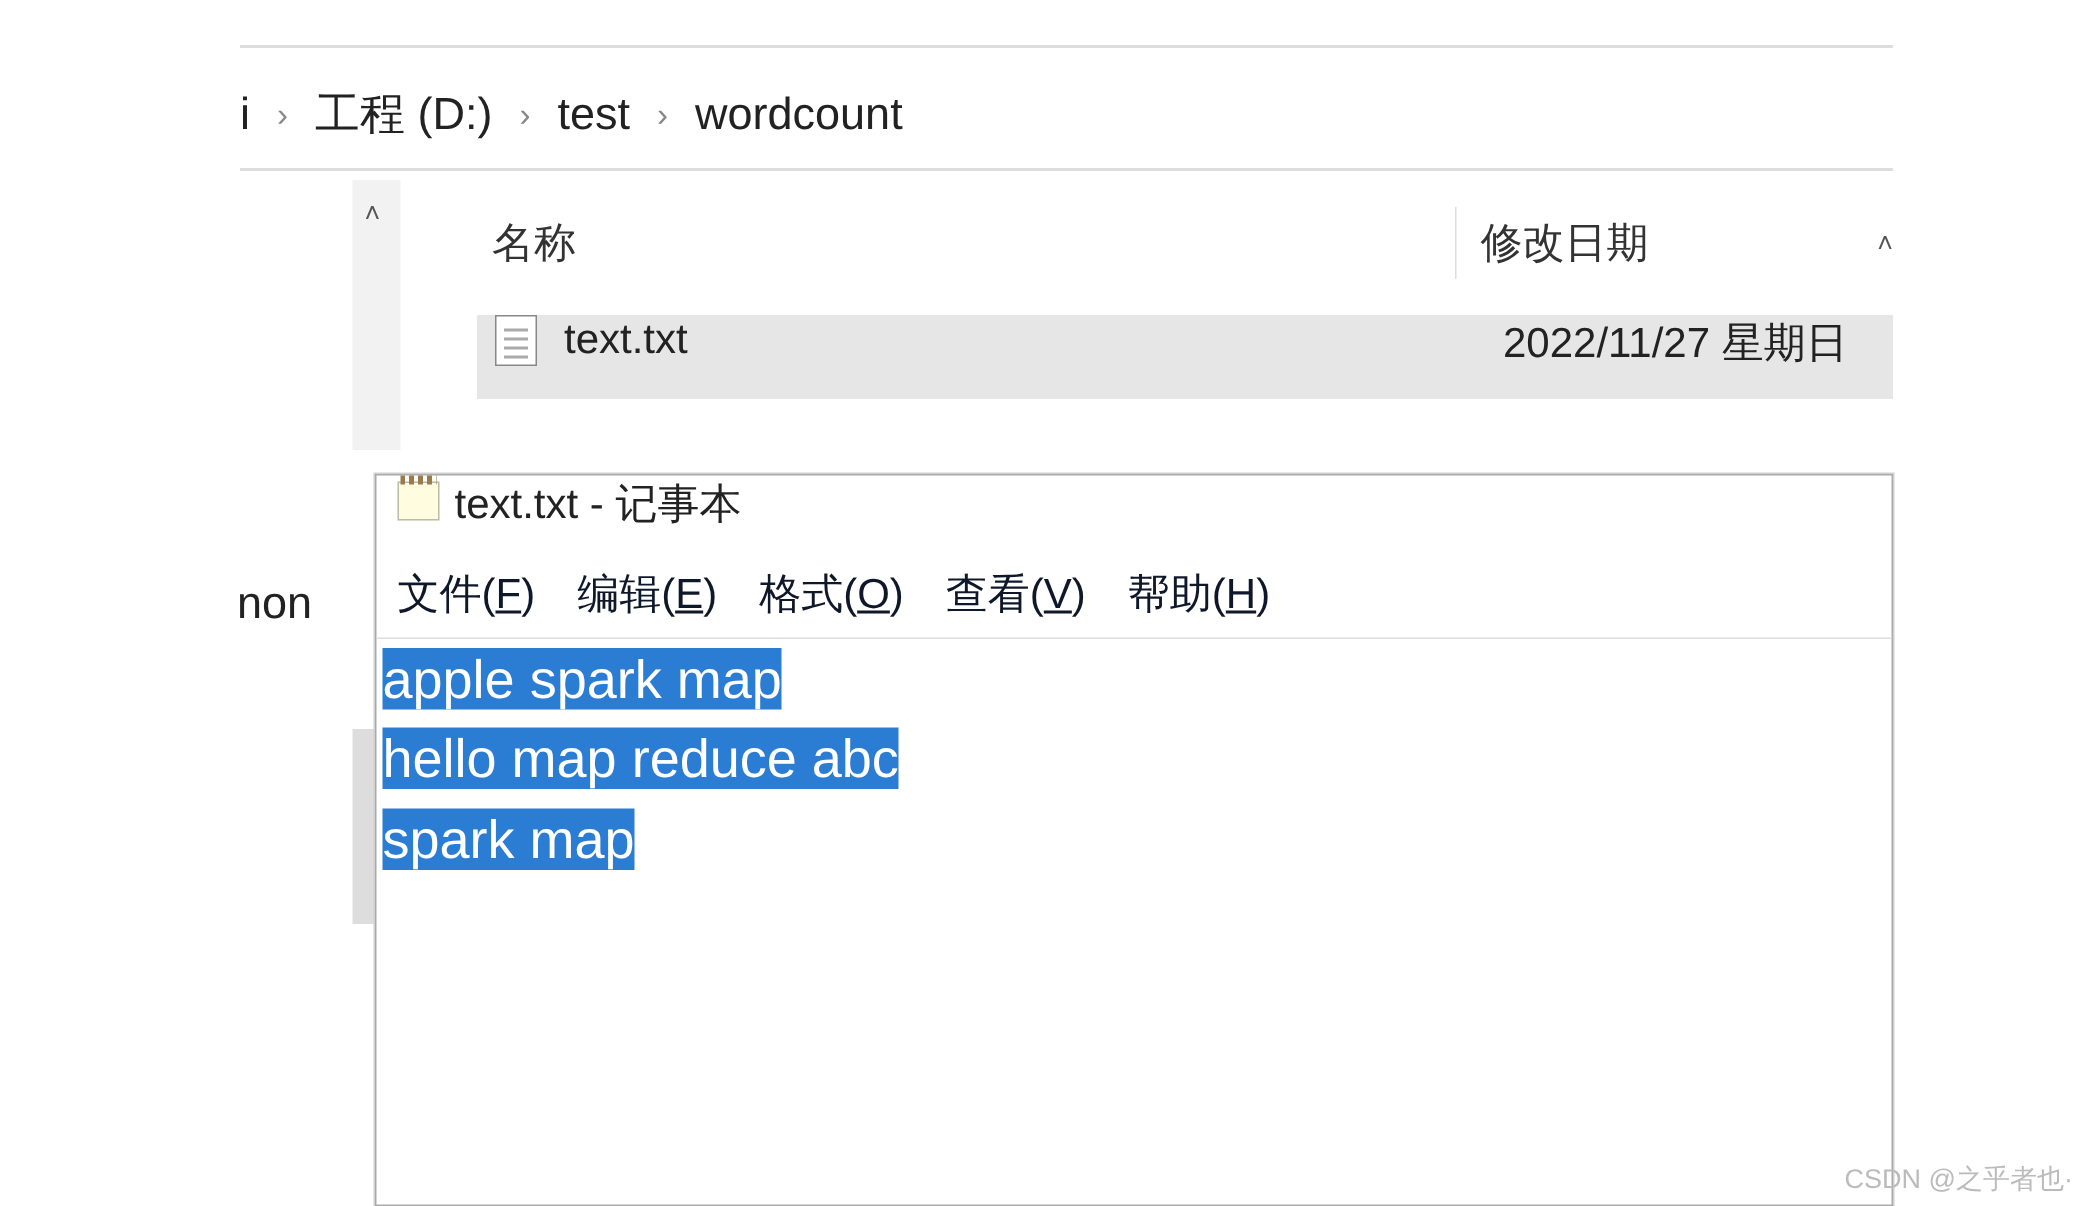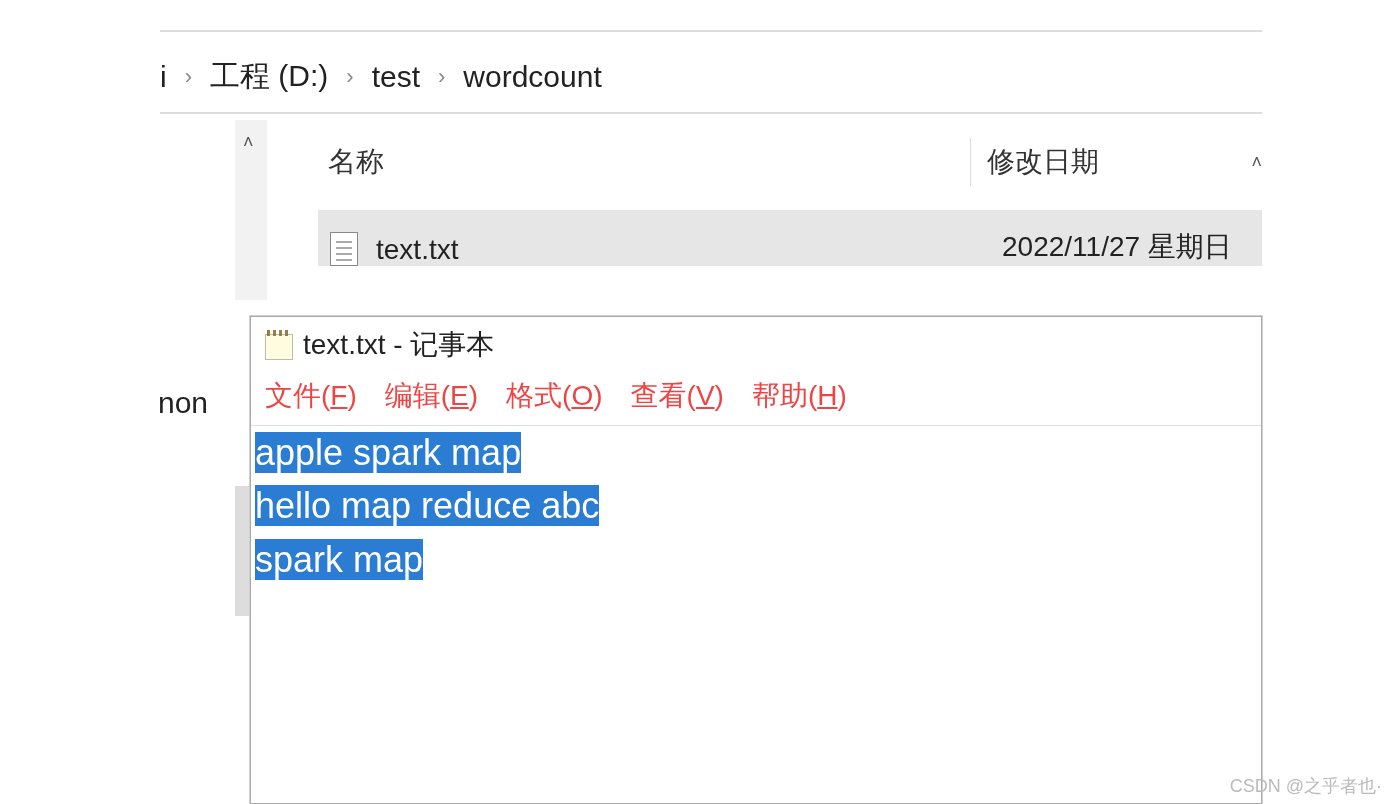"text.txt" .file-row { align-items: flex-end -> flex-start }
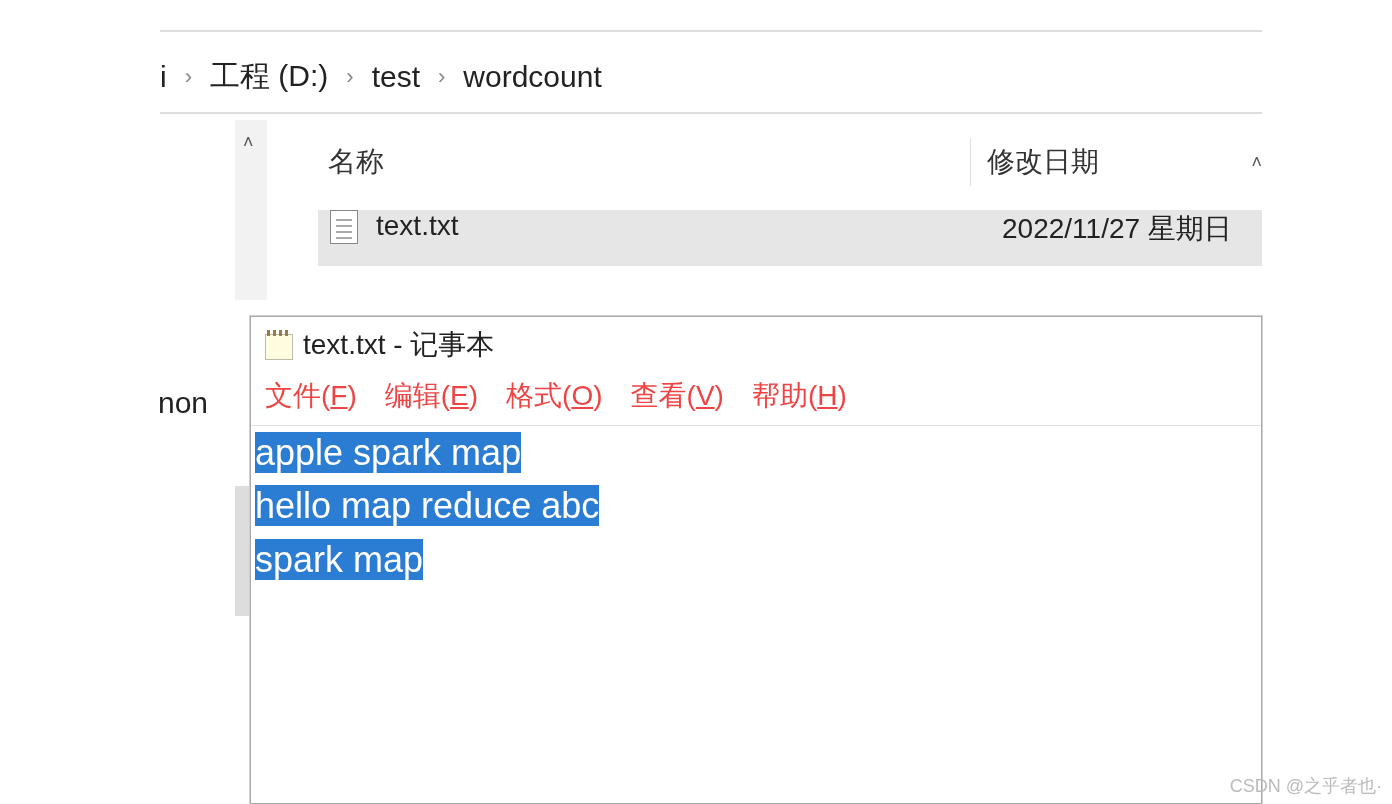"text.txt - 记事本" .notepad-titlebar { align-items: center -> none }
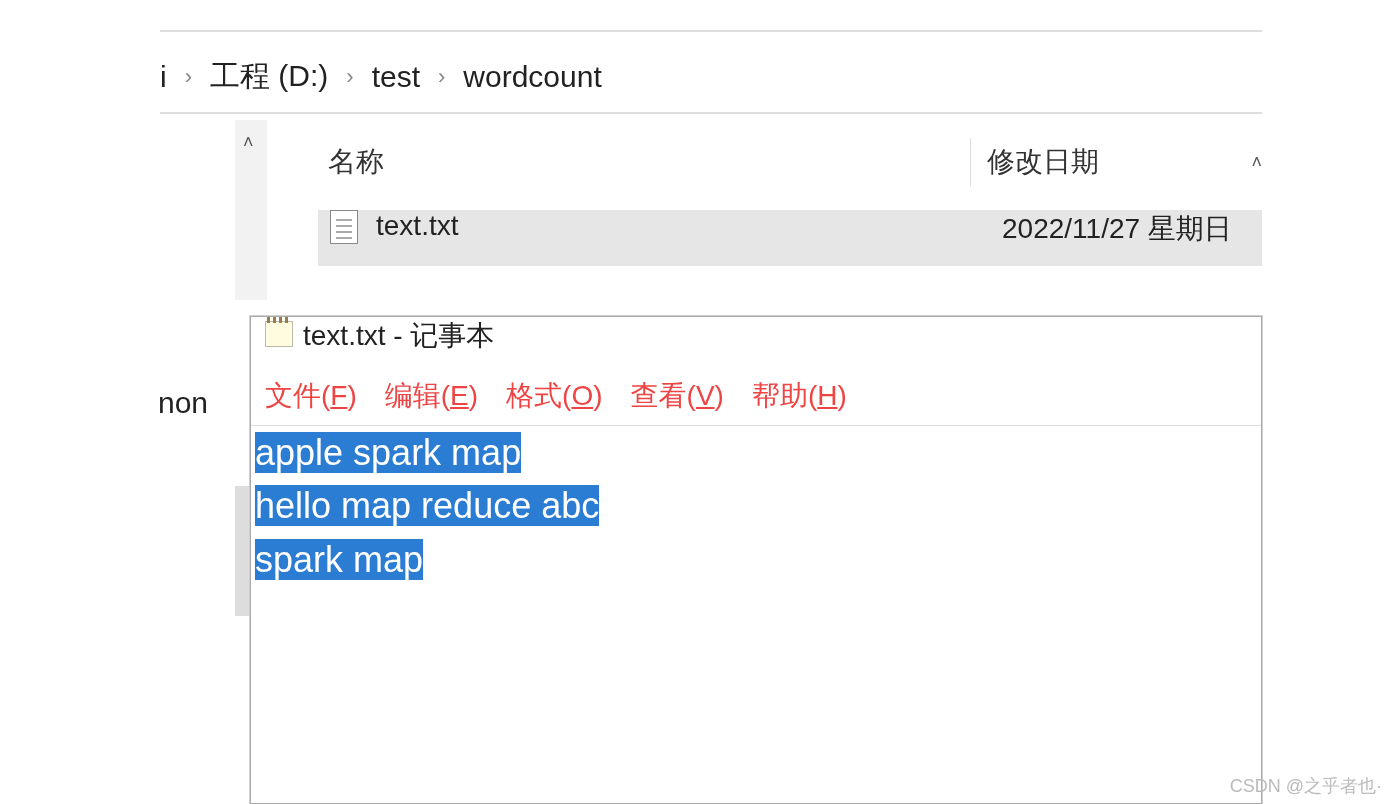"文件(F)" .notepad-menu { color: #ef4444 -> #0f172a }
